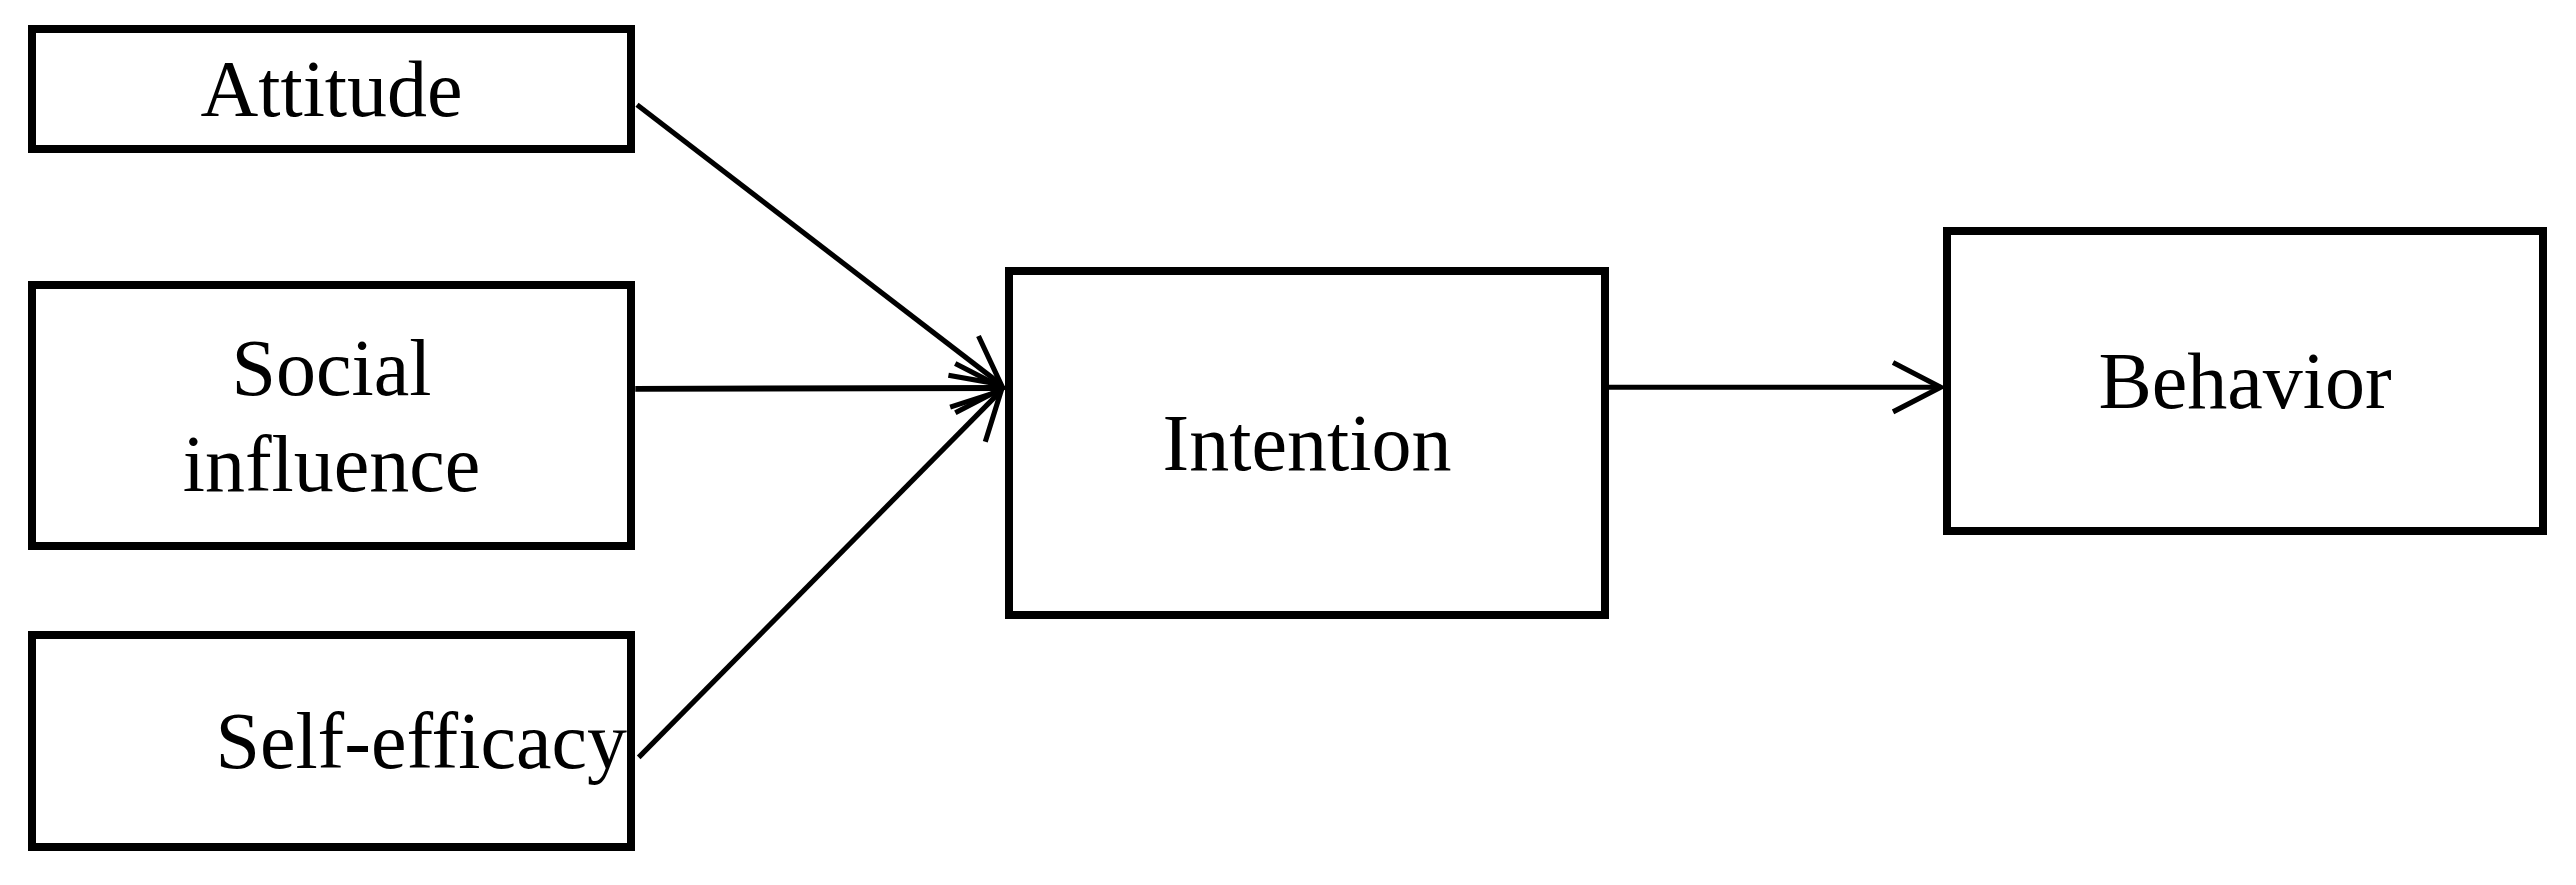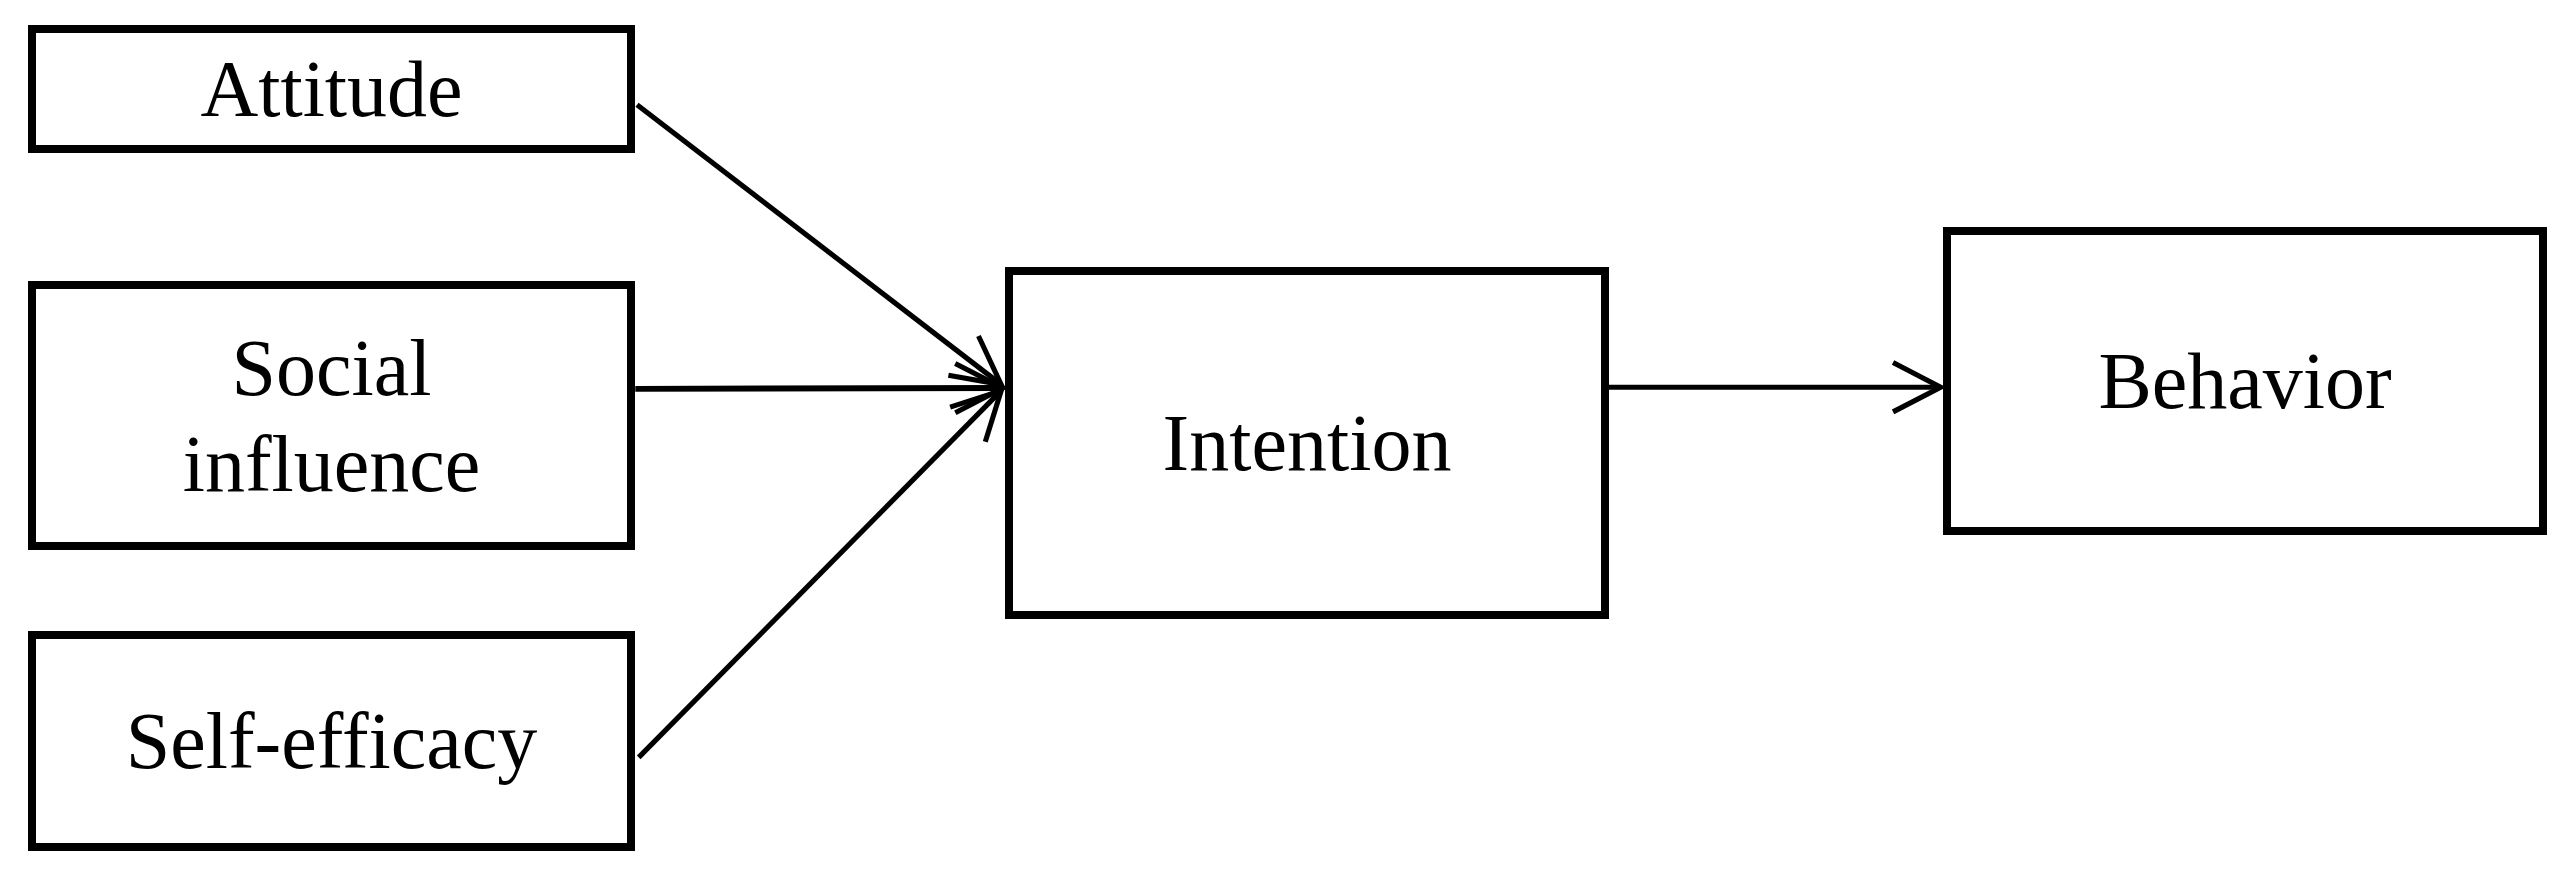"Self-efficacy" #node-self { justify-content: none -> flex-end }
